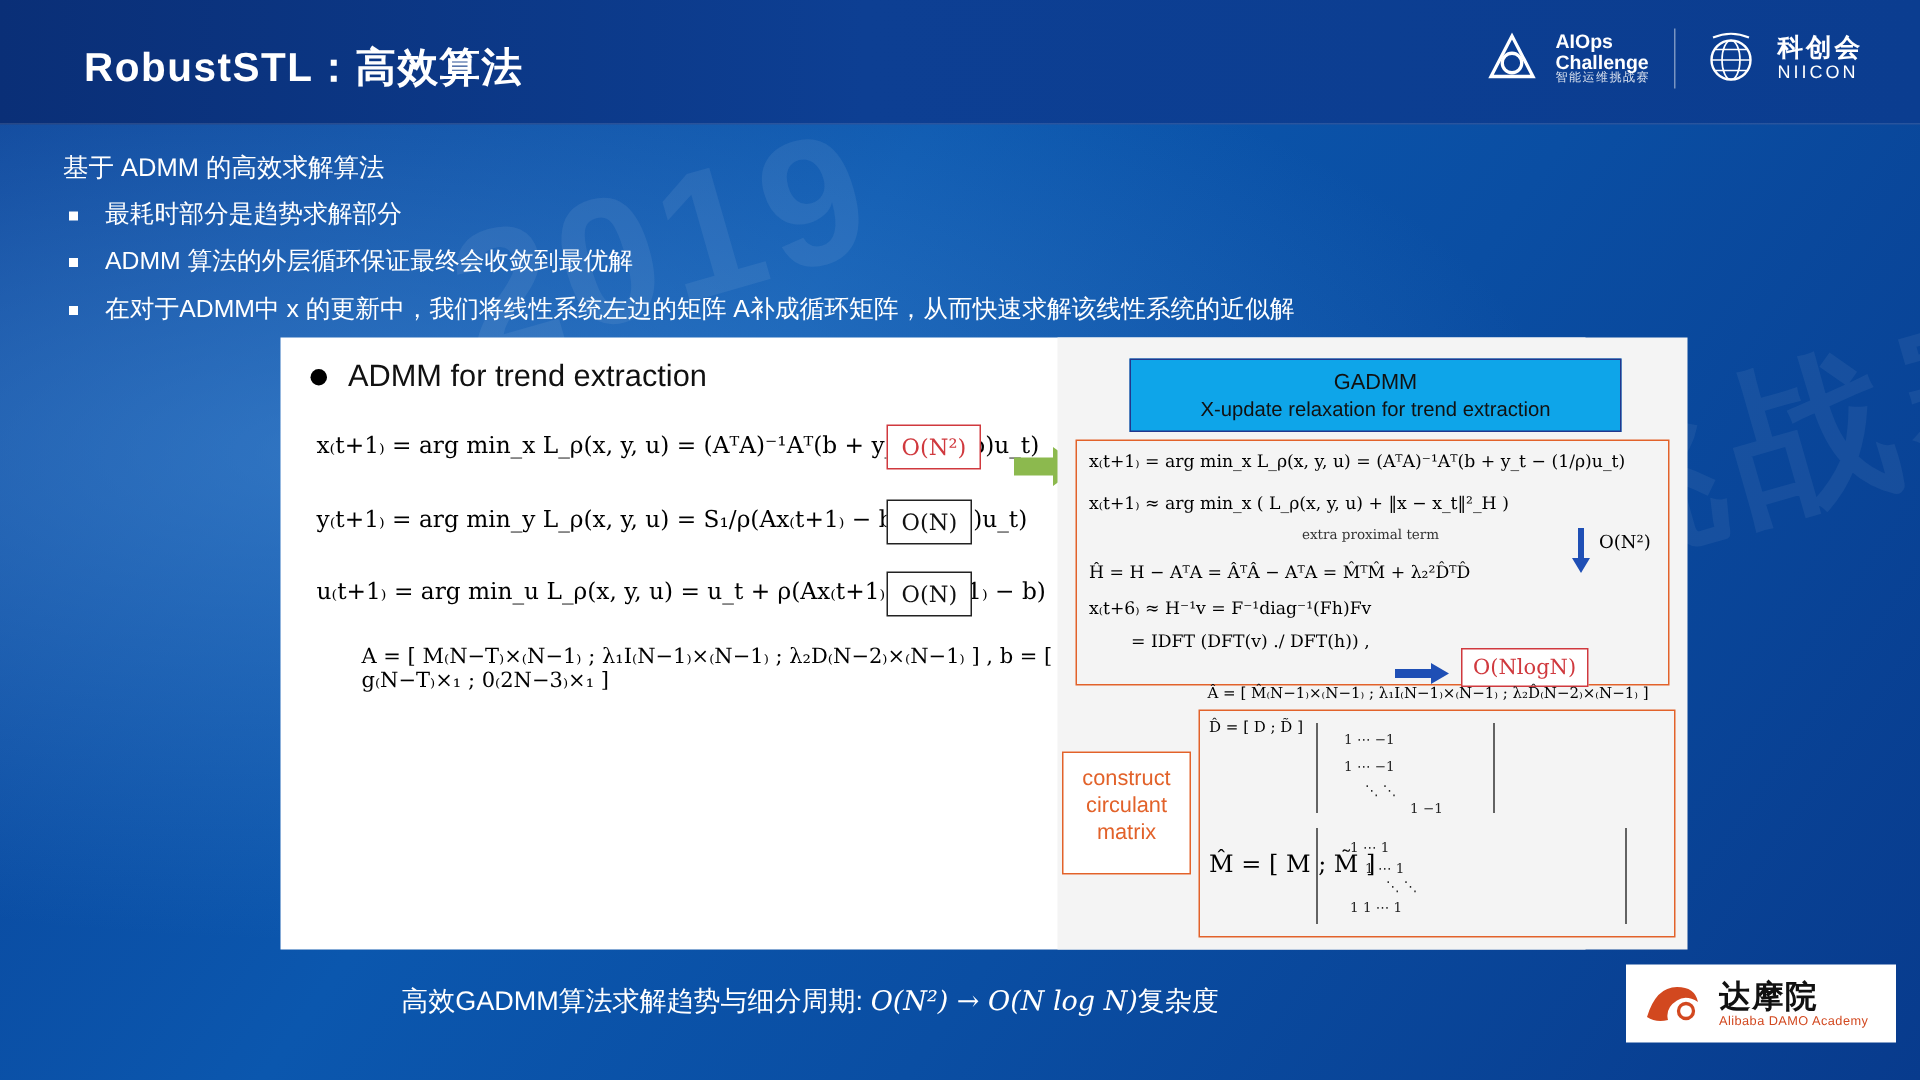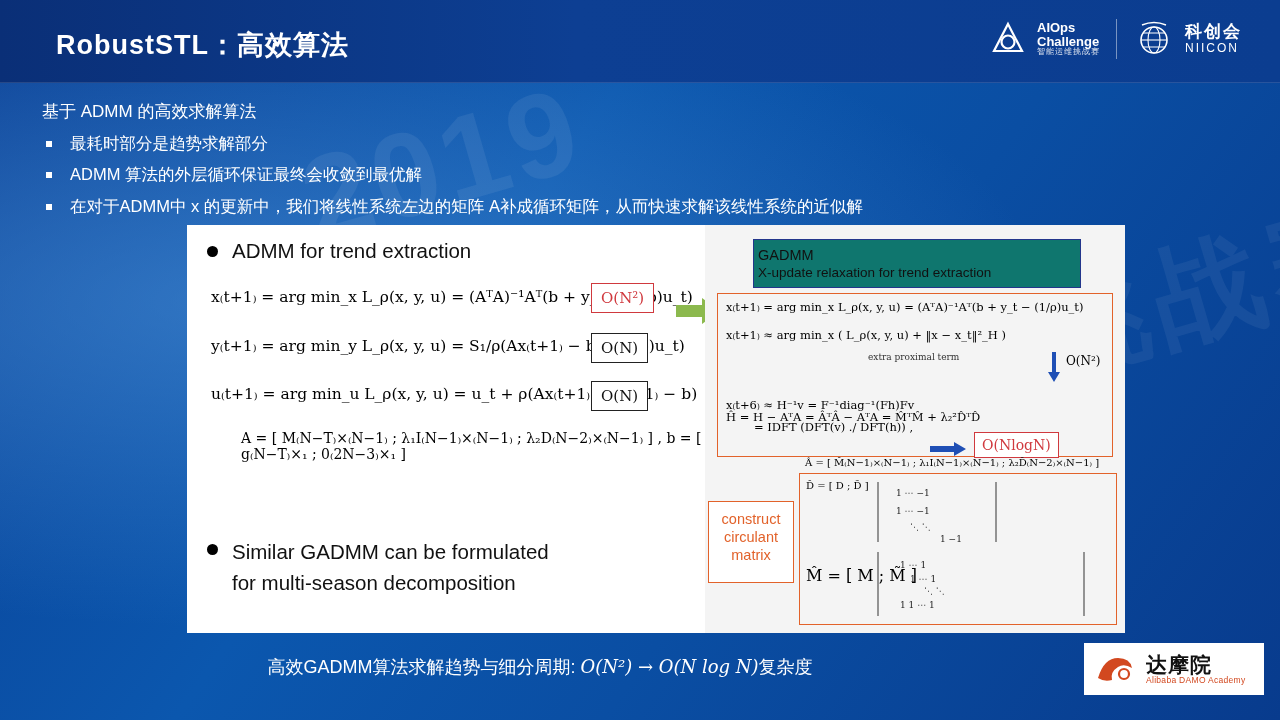"GADMM" .gadmm-box { background: #0f766e -> #0ea5e9; text-align: none -> center }
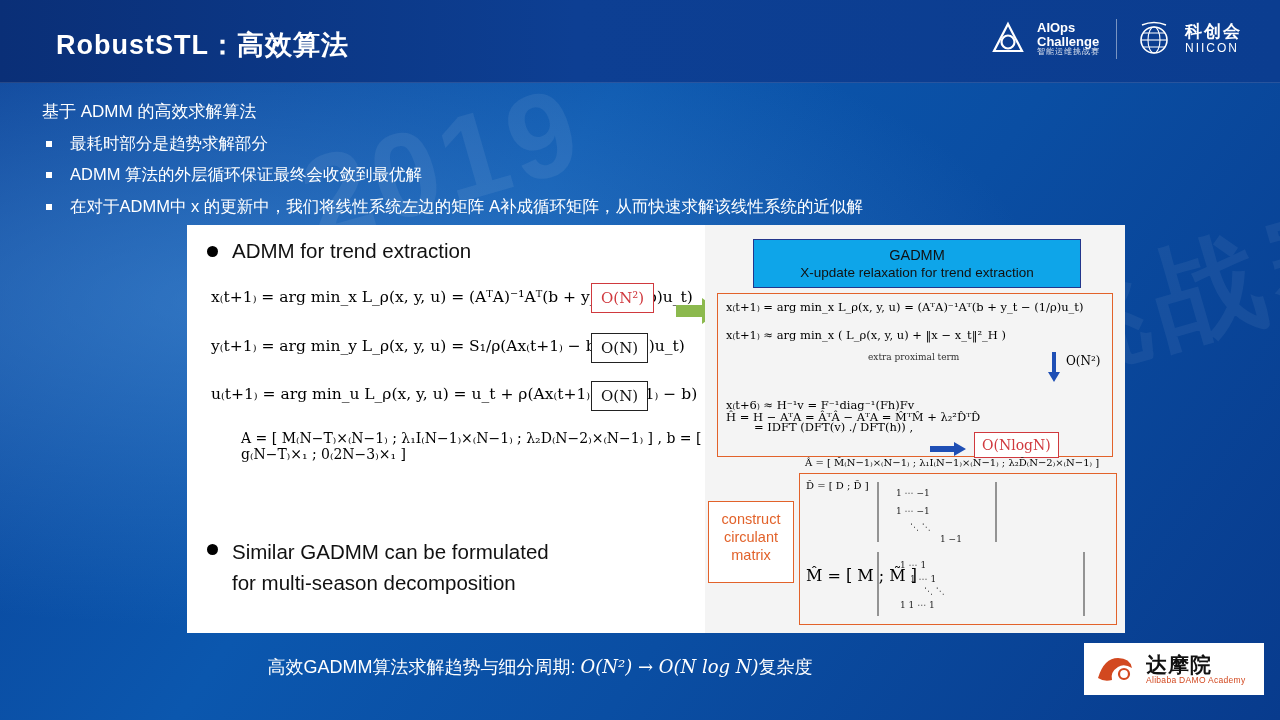"Ĥ = H − AᵀA" div.r-eq { margin-top: 36px -> none }
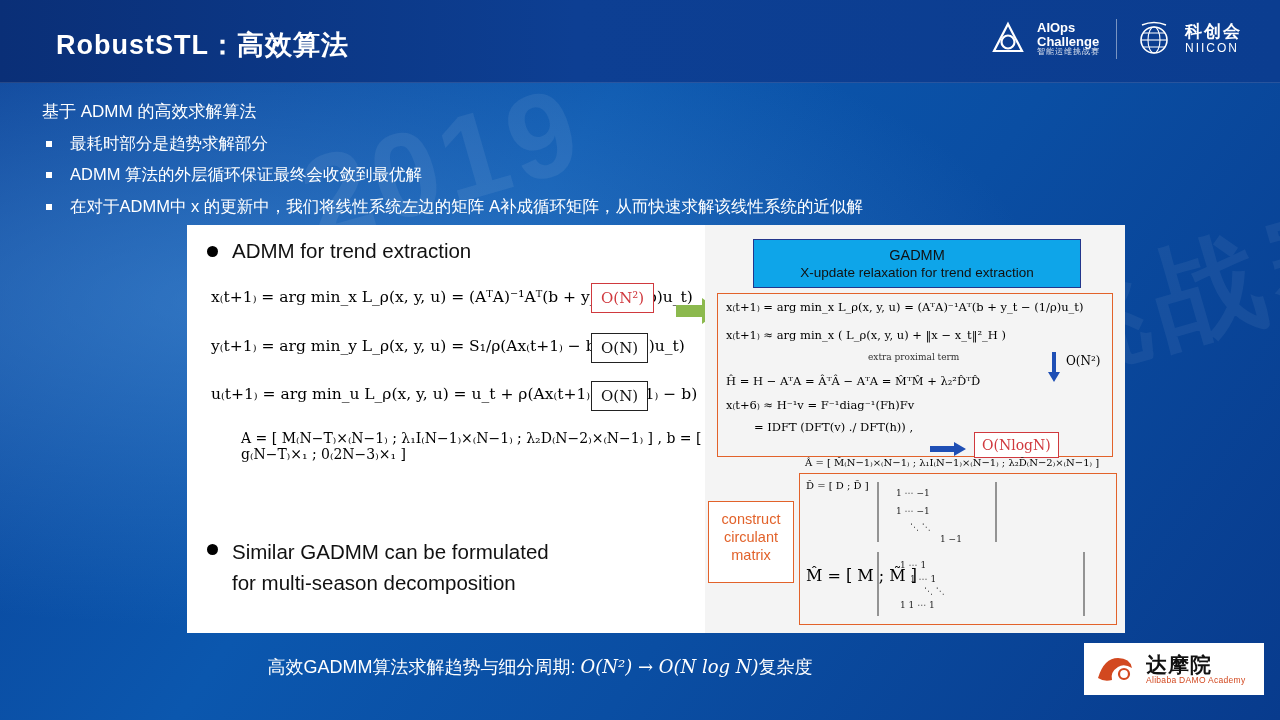"Similar GADMM can be formulated" div.blt { html: <div> <span></span> <span> <span>Similar GADMM can be formulated</span><br> <span>for multi-season decomposition</span> </span> </div> -> none }
